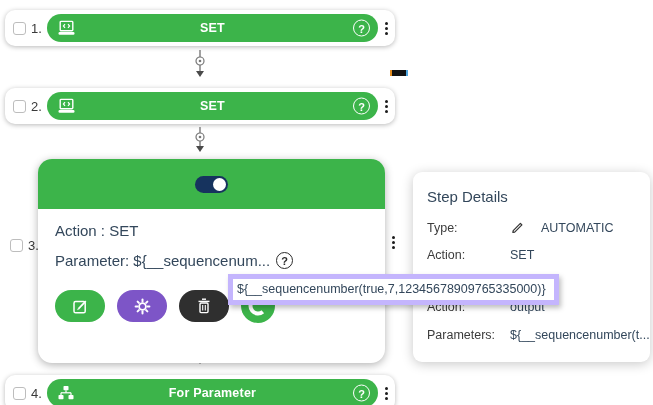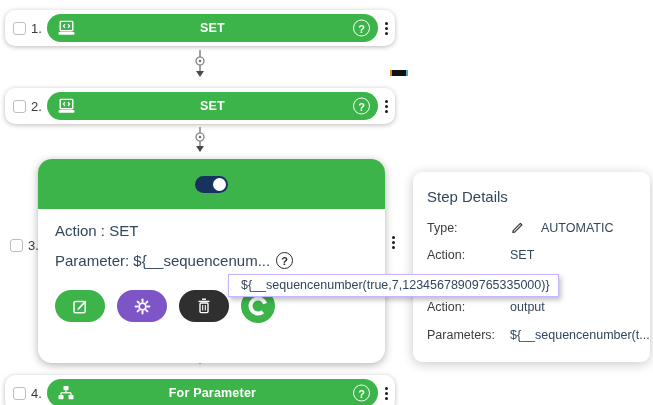"${__sequencenumber(true,7,12345678909765" .tooltip { border: 1px solid #c4b5fd -> 5px solid #c4b5fd; padding: 3px 8px 4px 12px -> 3px 8px 4px 4px }
